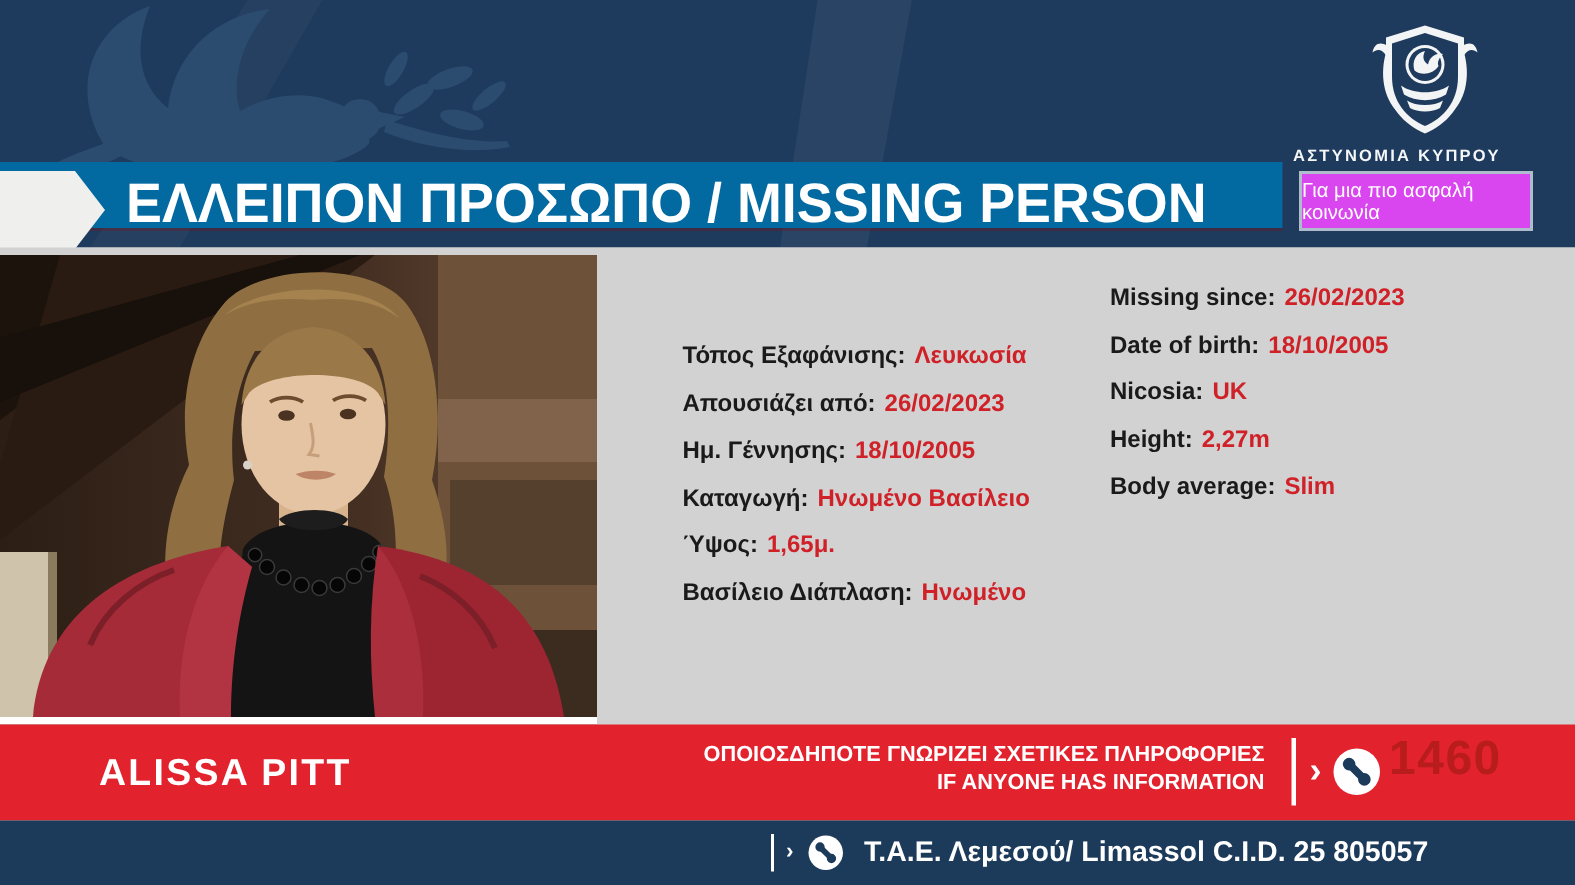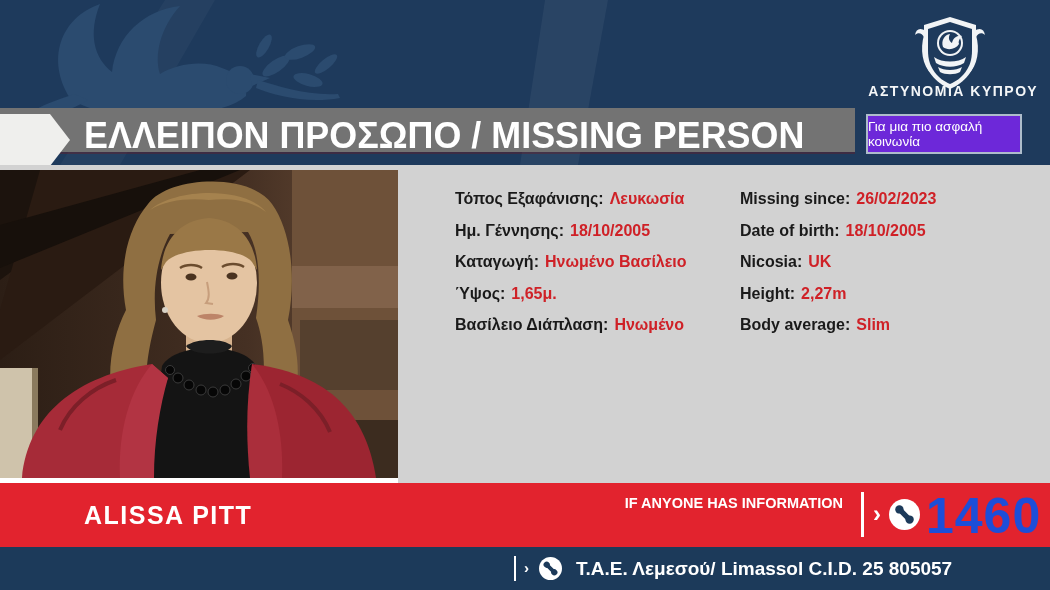"ΑΣΤΥΝΟΜΙΑ ΚΥΠΡΟΥ" .org-name { font-size: 14px -> 11px; text-align: right -> left; top: 83px -> 98px }
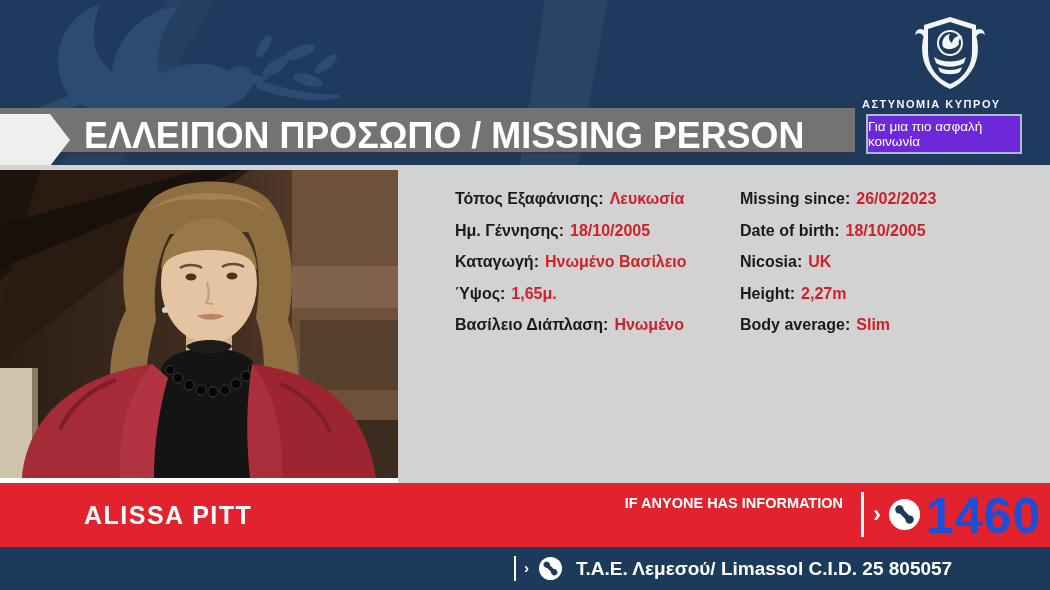"ΕΛΛΕΙΠΟΝ ΠΡΟΣΩΠΟ / MISSING PERSON" .banner { background: #737373 -> #0369a1 }
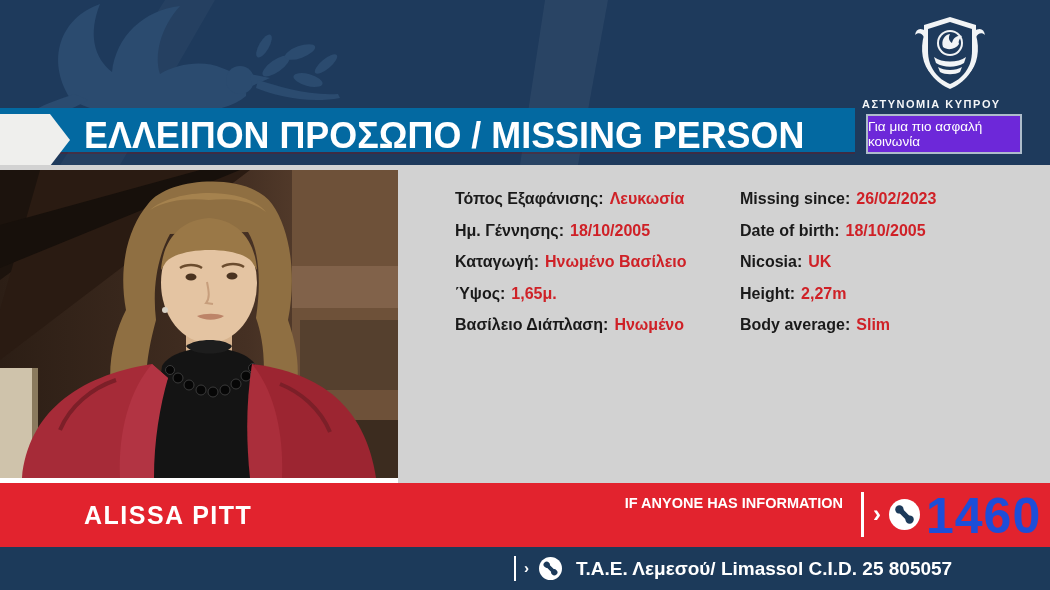"Για μια πιο ασφαλή κοινωνία" .slogan-box { background: #6d28d9 -> #d946ef }
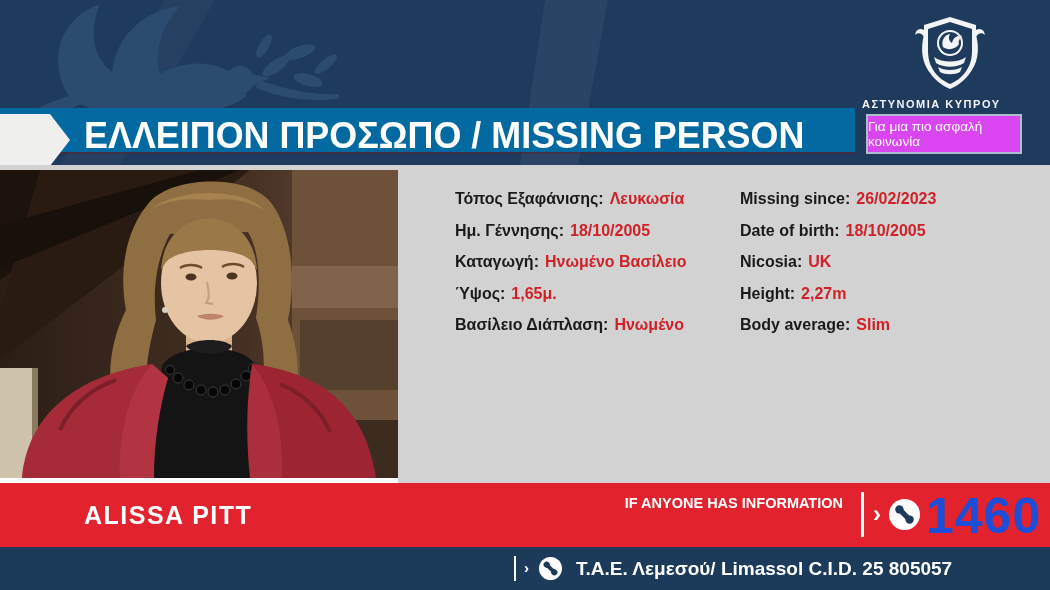"Τόπος Εξαφάνισης: Λευκωσία" .info-col.gr { margin-top: none -> 39px }
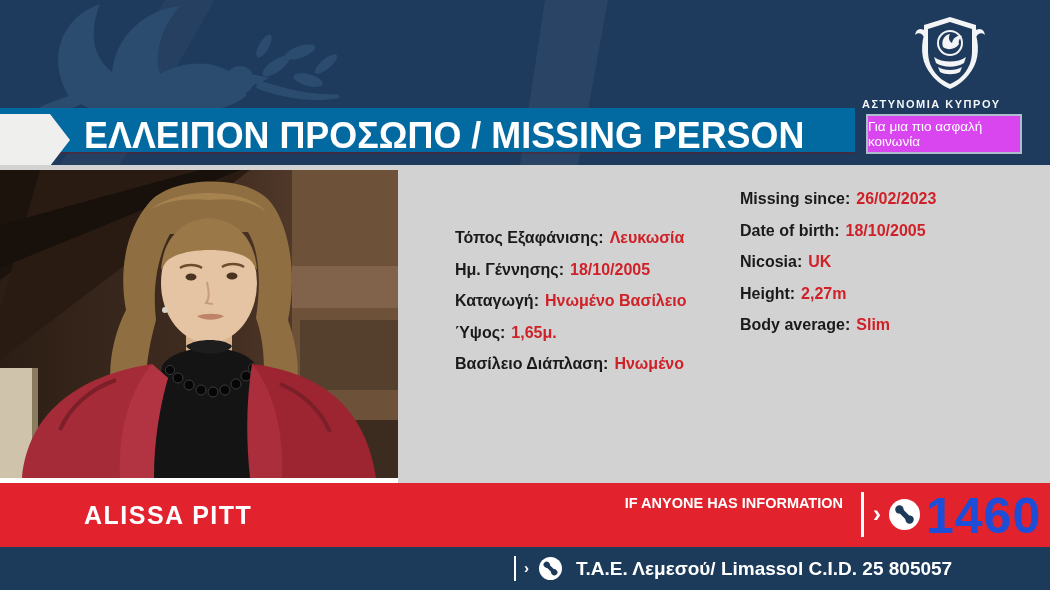"Απουσιάζει από: 26/02/2023" div.info-row { html: none -> <div><span>Απουσιάζει από:</span><span>26/02/2023</span></div> }
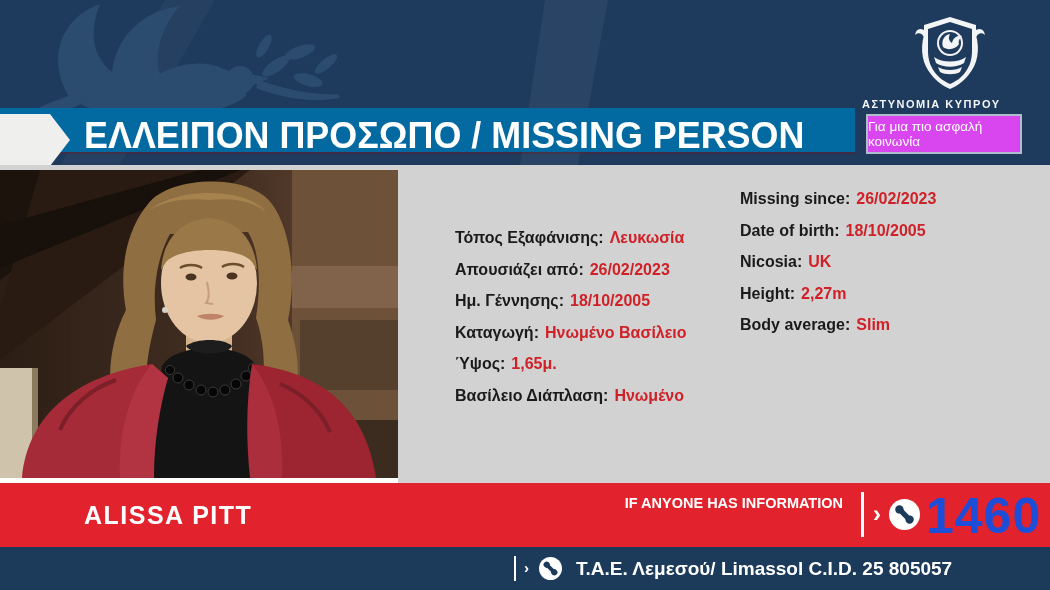"ALISSA PITT" .person-name { left: 84px -> 66px }
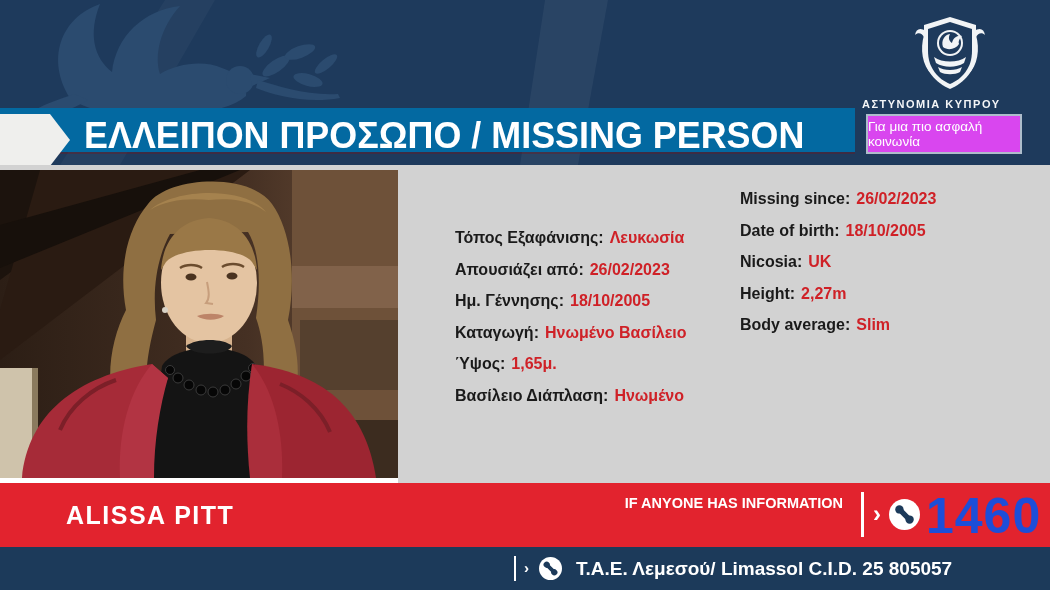"ΟΠΟΙΟΣΔΗΠΟΤΕ ΓΝΩΡΙΖΕΙ ΣΧΕΤΙΚΕΣ" div { html: none -> <div>ΟΠΟΙΟΣΔΗΠΟΤΕ ΓΝΩΡΙΖΕΙ ΣΧΕΤΙΚΕΣ ΠΛΗΡΟΦΟΡΙΕΣ</div> }
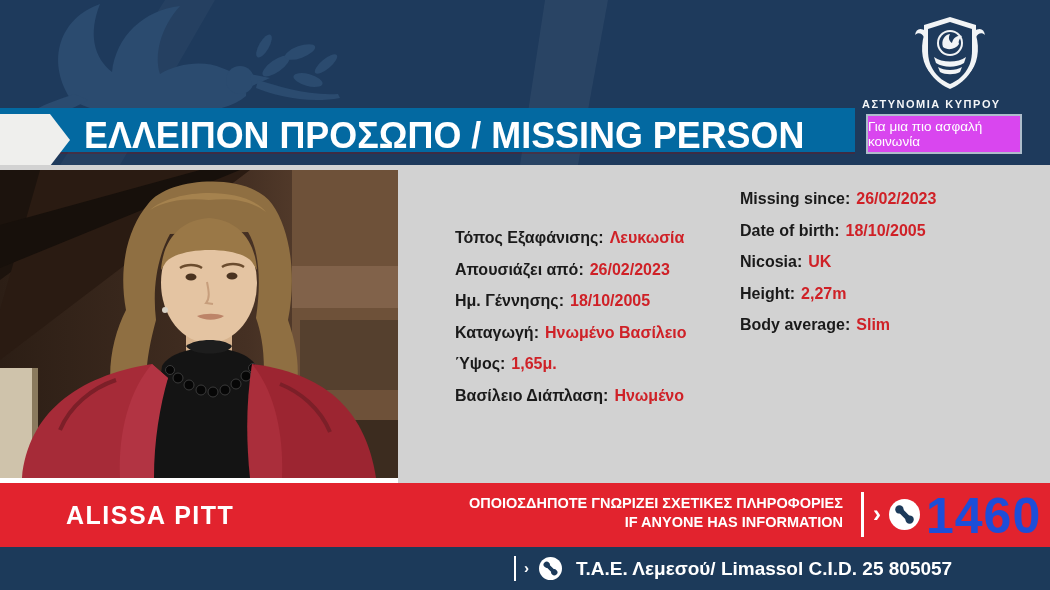"1460" .hotline-number { color: #1d4ed8 -> #b91c1c; font-size: 50px -> 32px }
